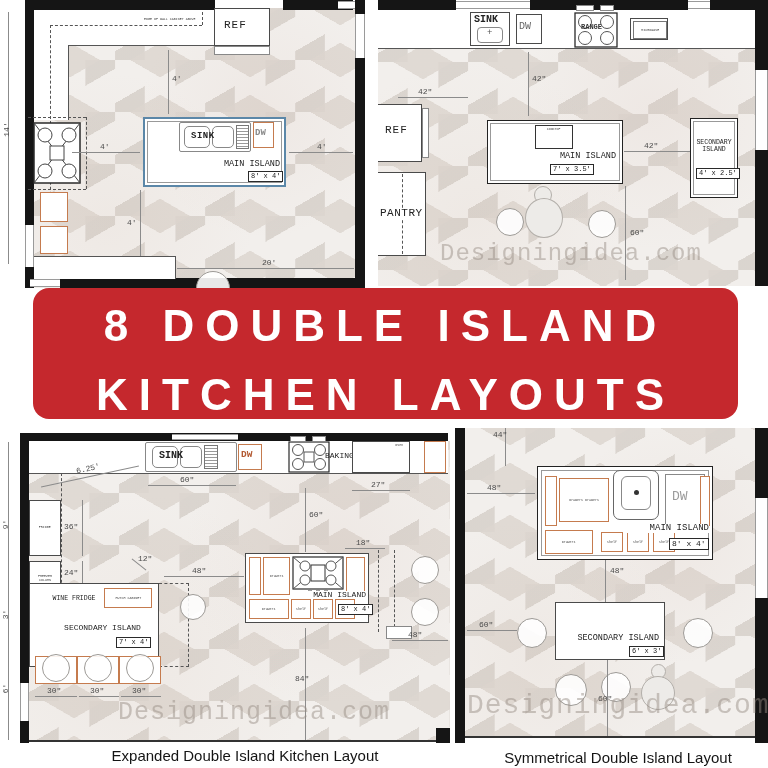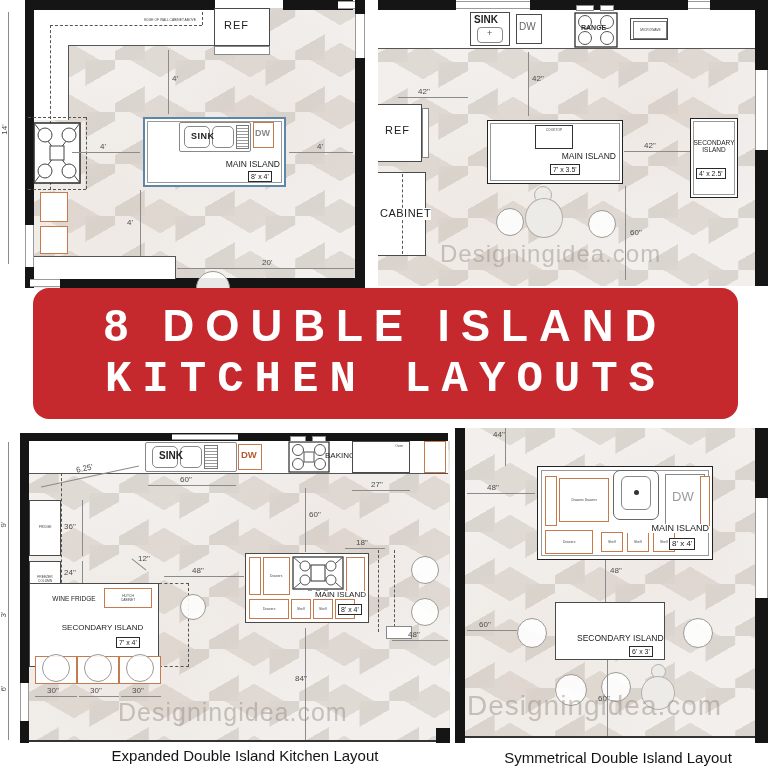"REF" .q { font-family: none -> Liberation Mono, monospace }
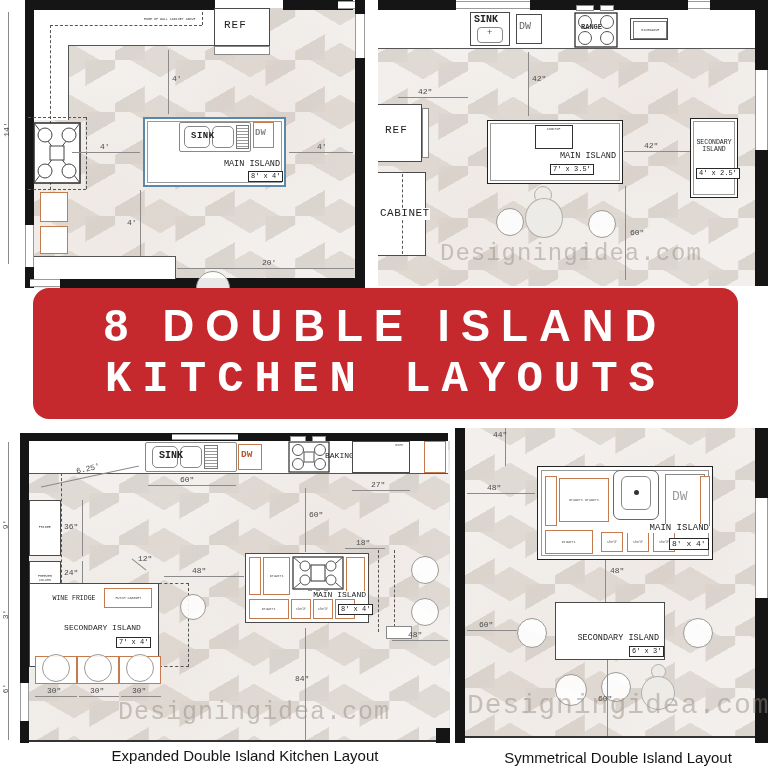"CABINET" div.lbl { text: CABINET -> PANTRY }
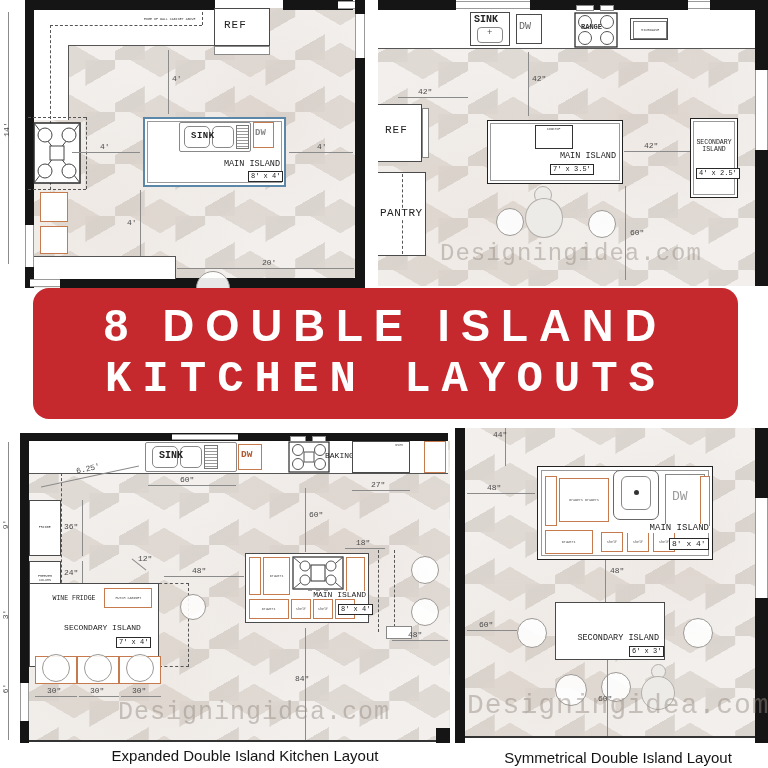"KITCHEN LAYOUTS" div.bline { font-family: Liberation Mono, monospace -> none; top: 66px -> 82px }
